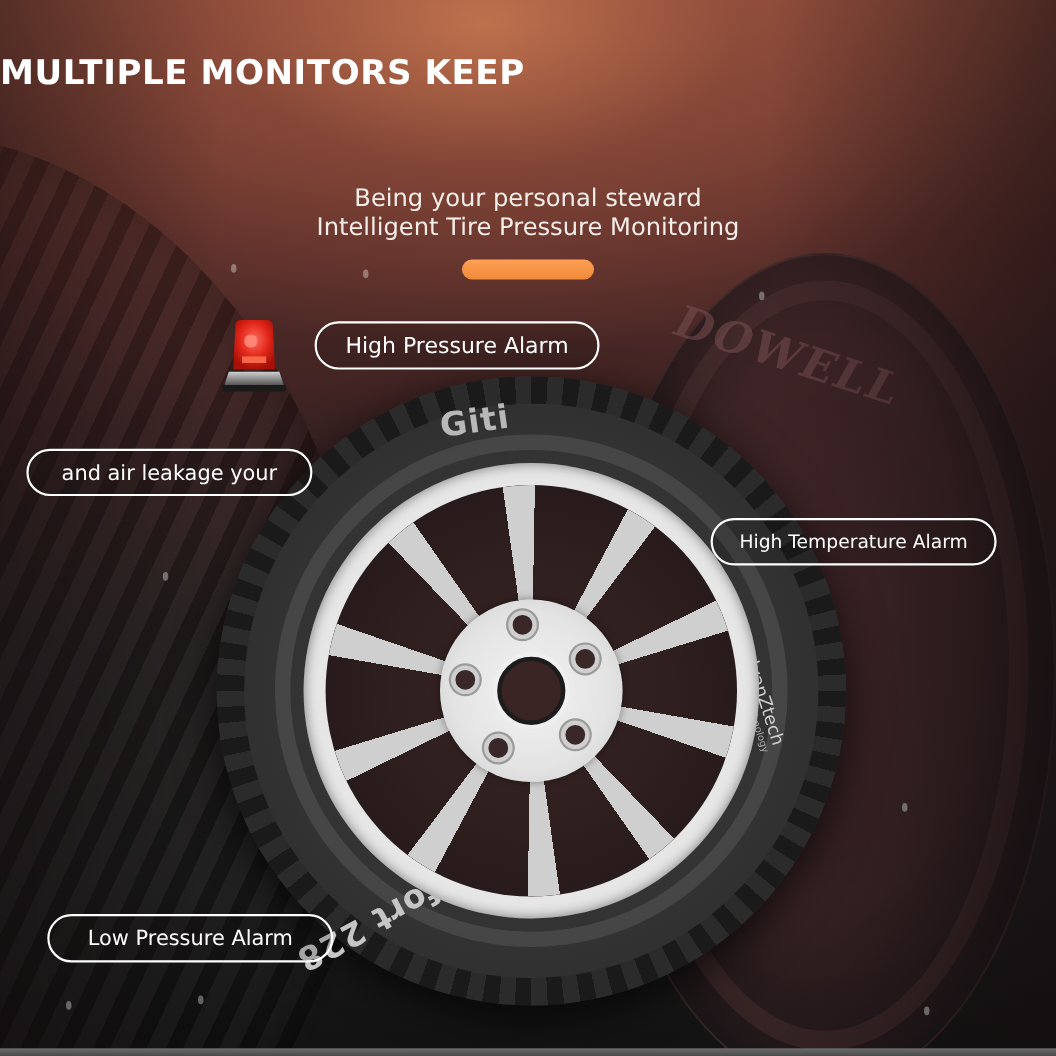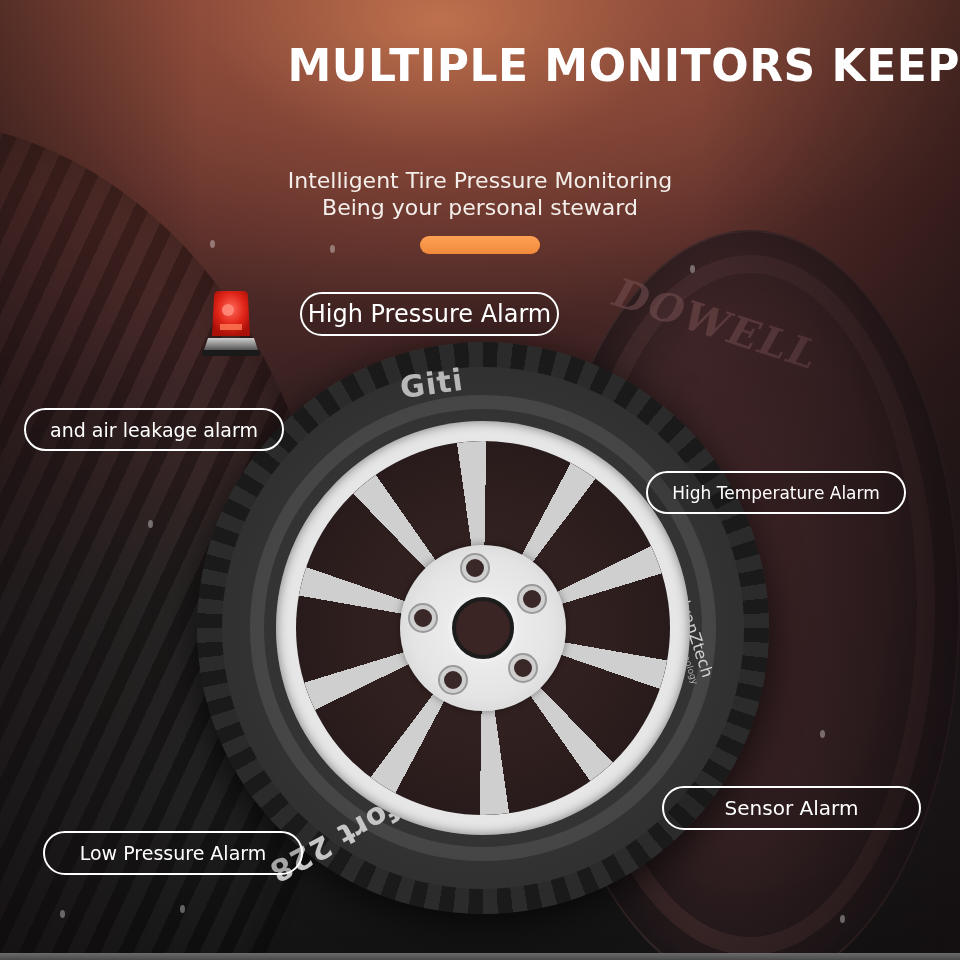"MULTIPLE MONITORS KEEP" .headline { font-size: 44px -> 31px; text-align: right -> left }
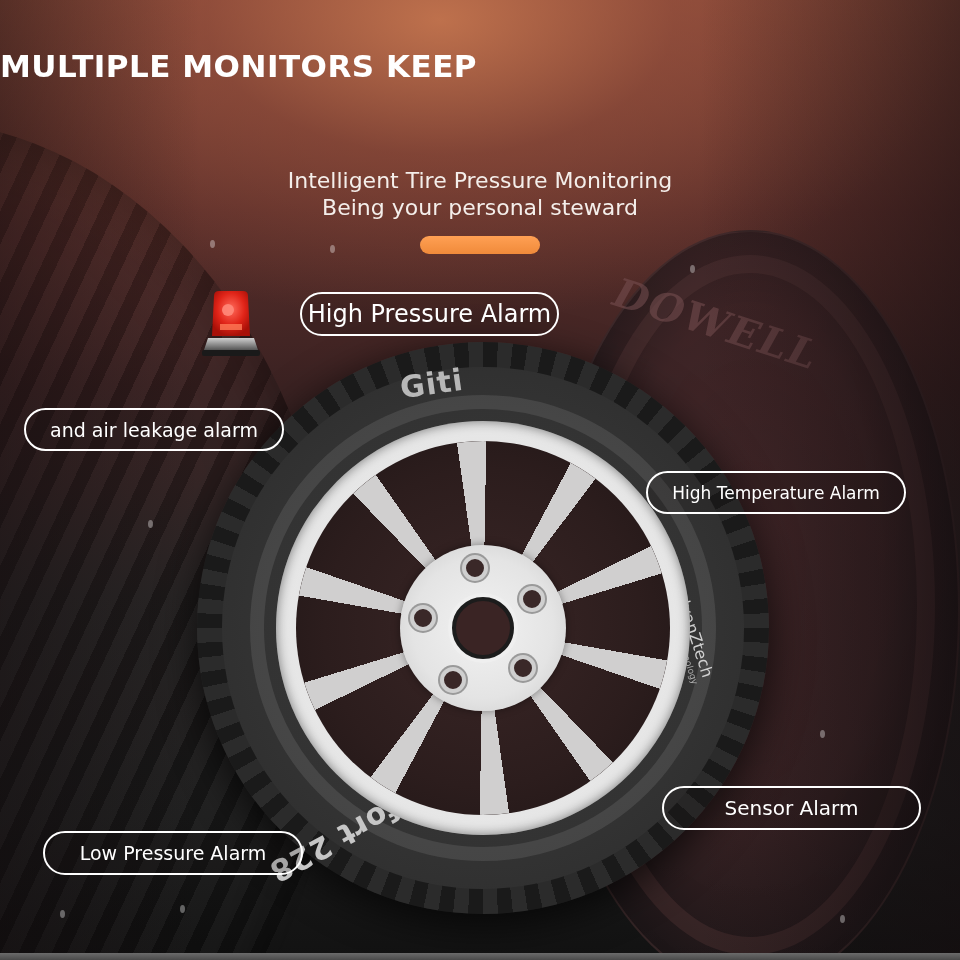"Intelligent Tire Pressure Monitoring" div { order: before "Being your personal steward" -> after "Being your personal steward" }
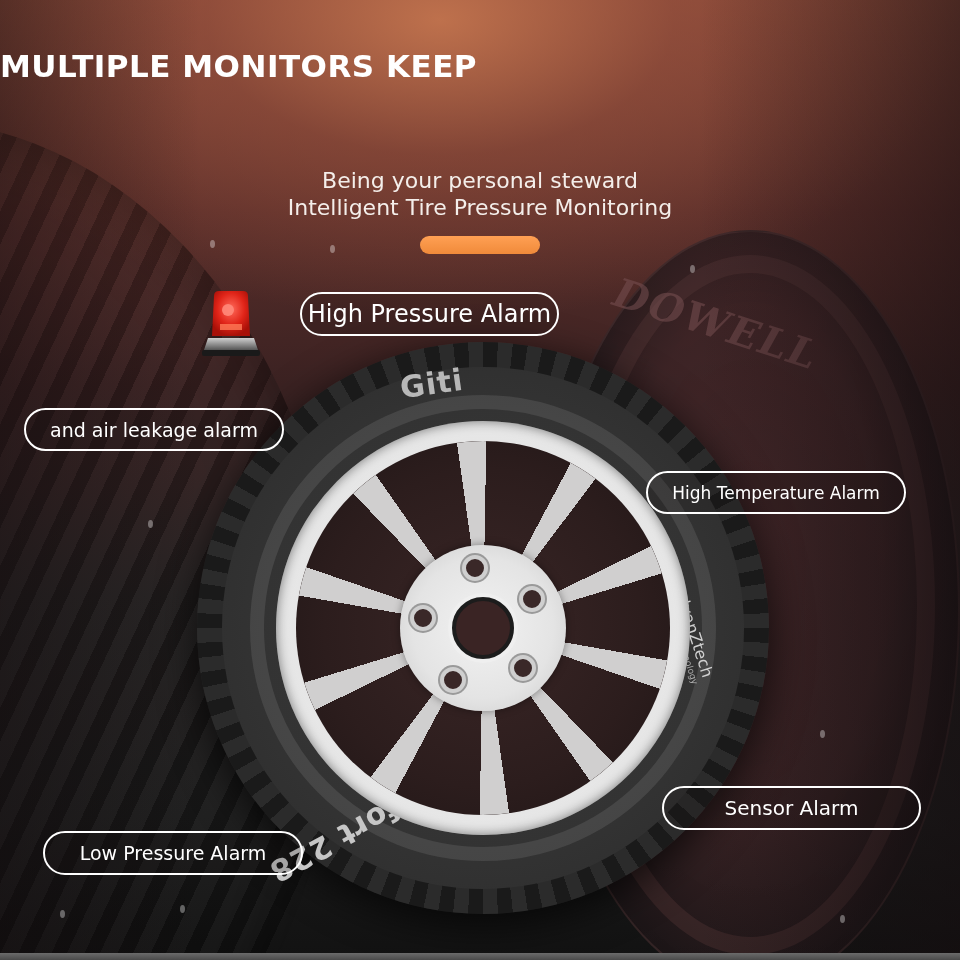"High Pressure Alarm" .pill-high-pressure { font-size: 24px -> 20px; left: 300px -> 286px }
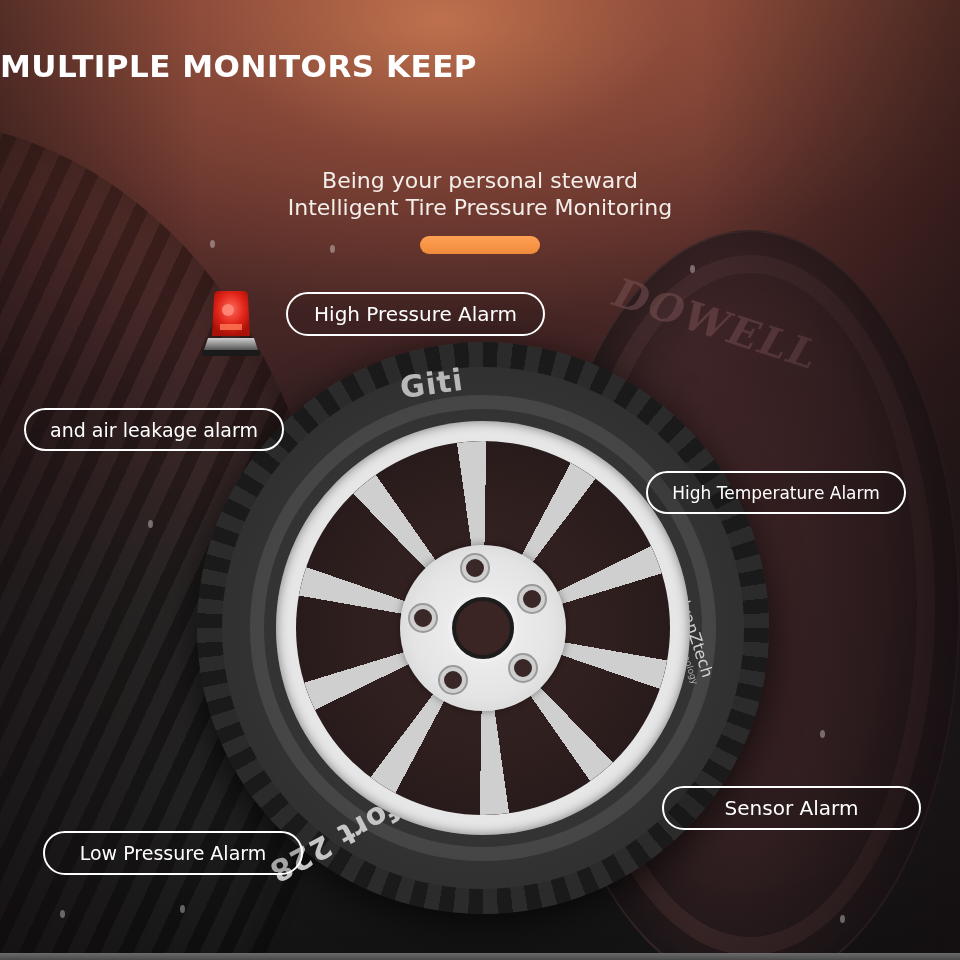"and air leakage alarm" div.pill { text: alarm -> your }
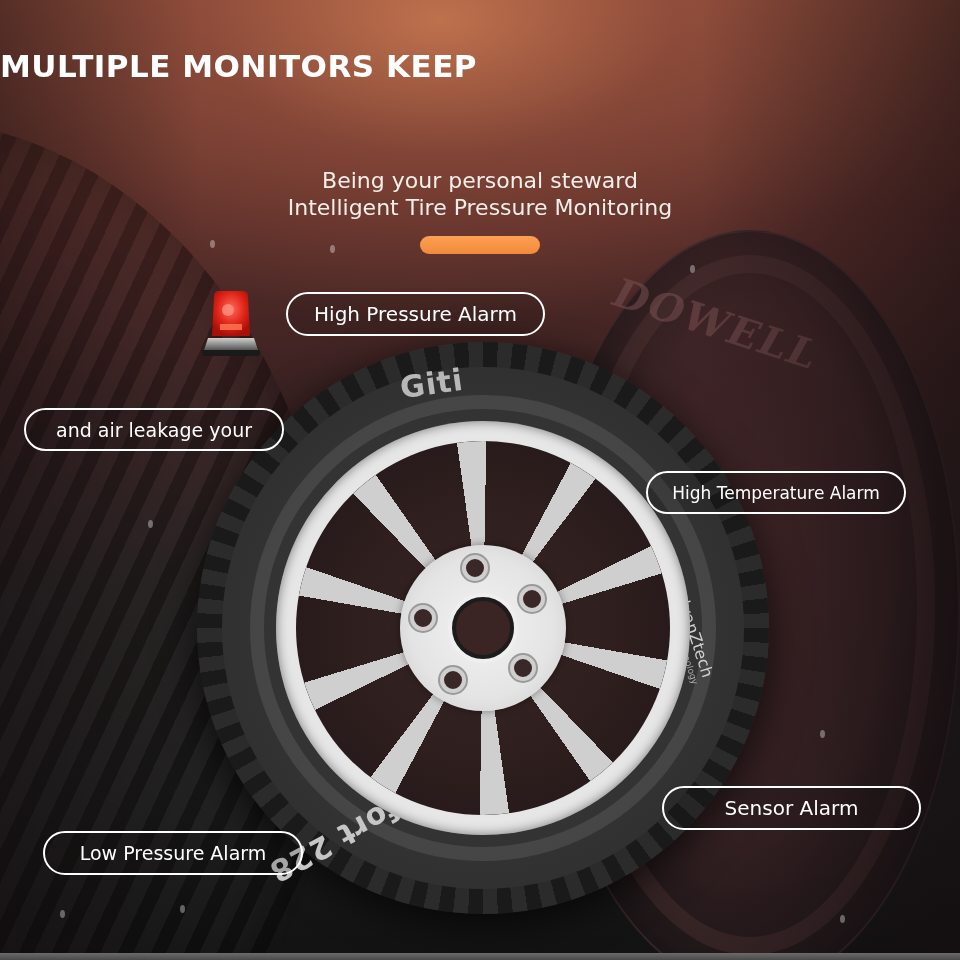"Sensor Alarm" div.pill { html: <div>Sensor Alarm</div> -> none }
